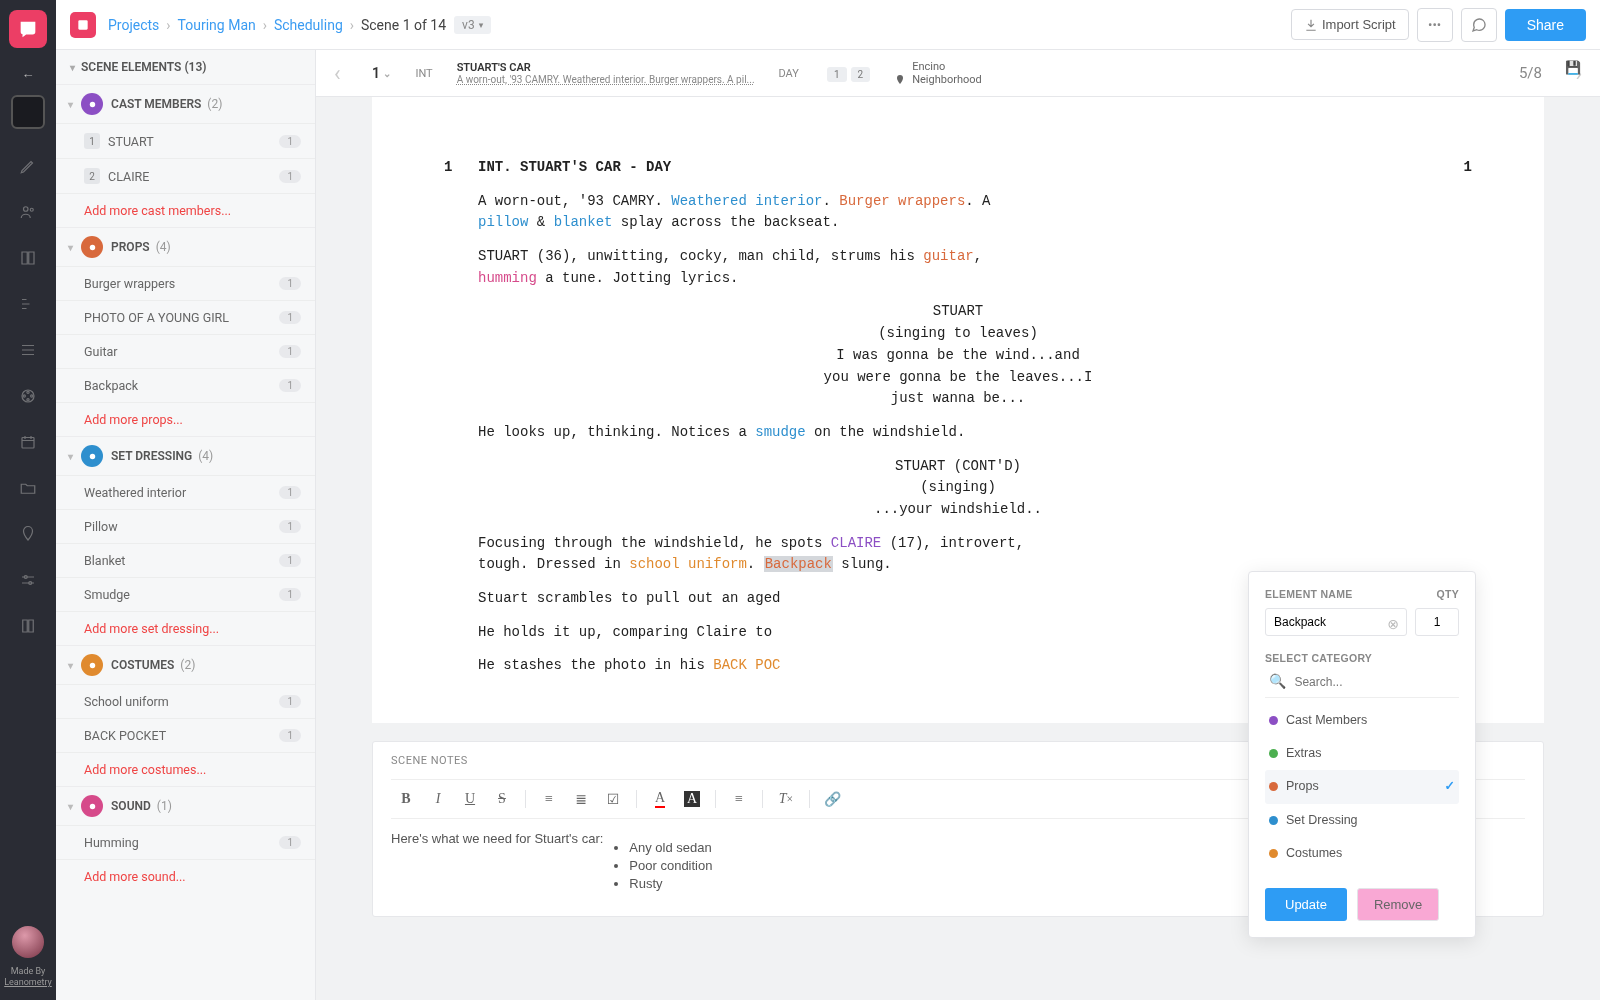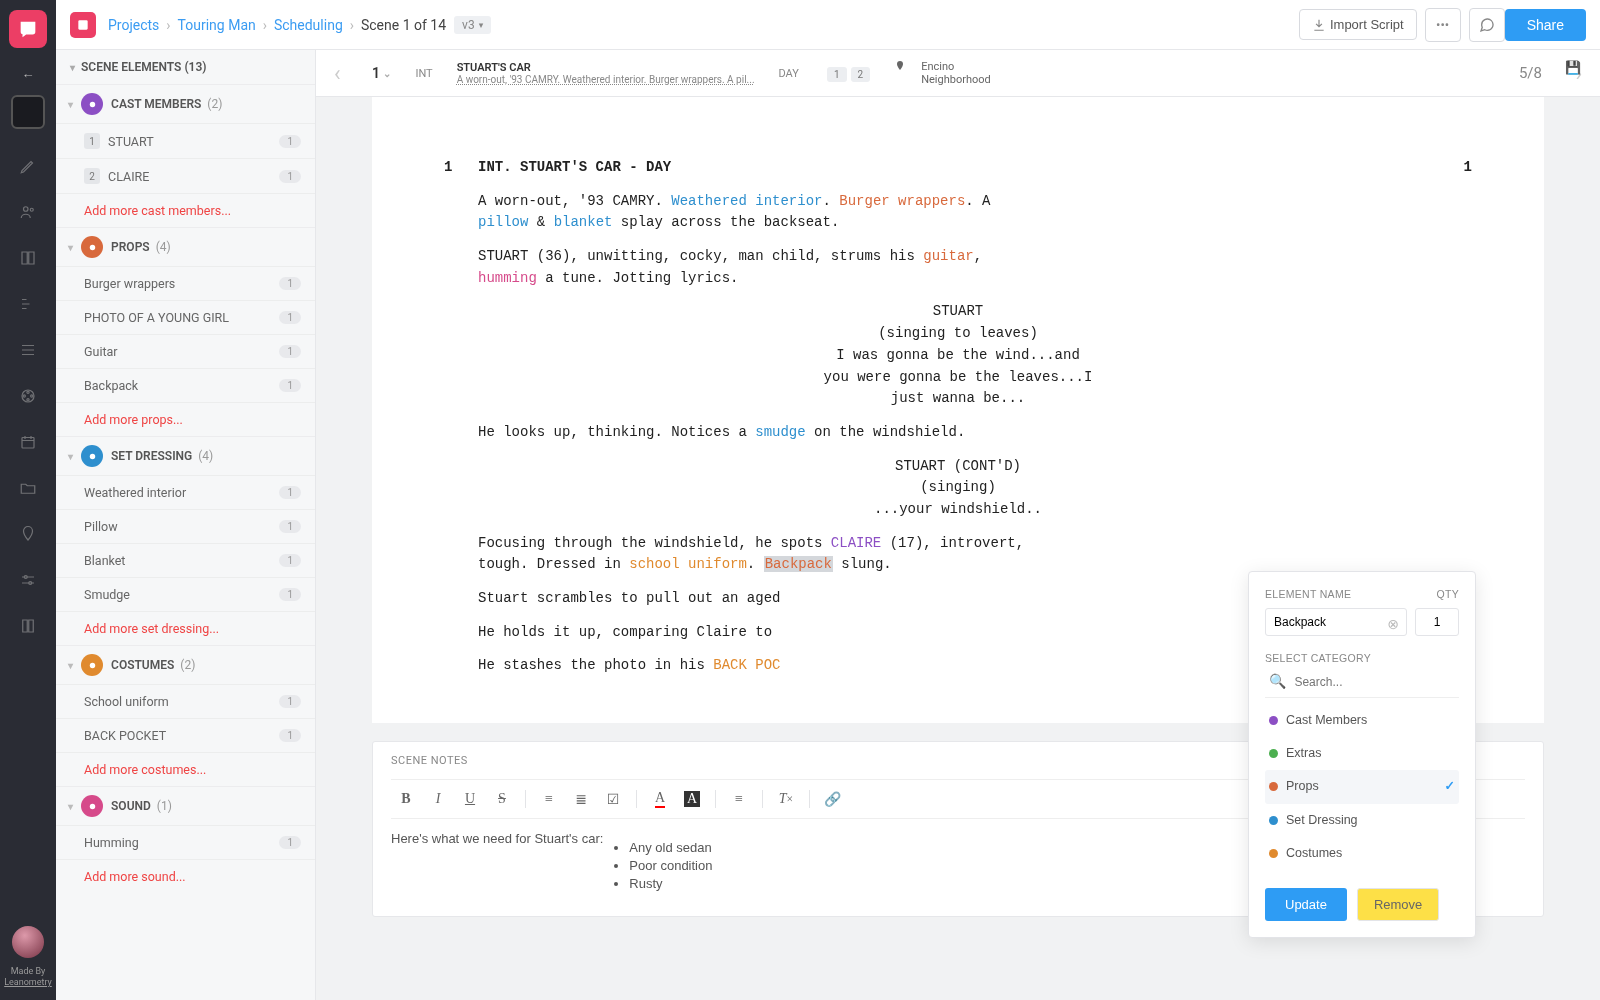"Share" .btn-p { margin-left: 0 -> 8px }
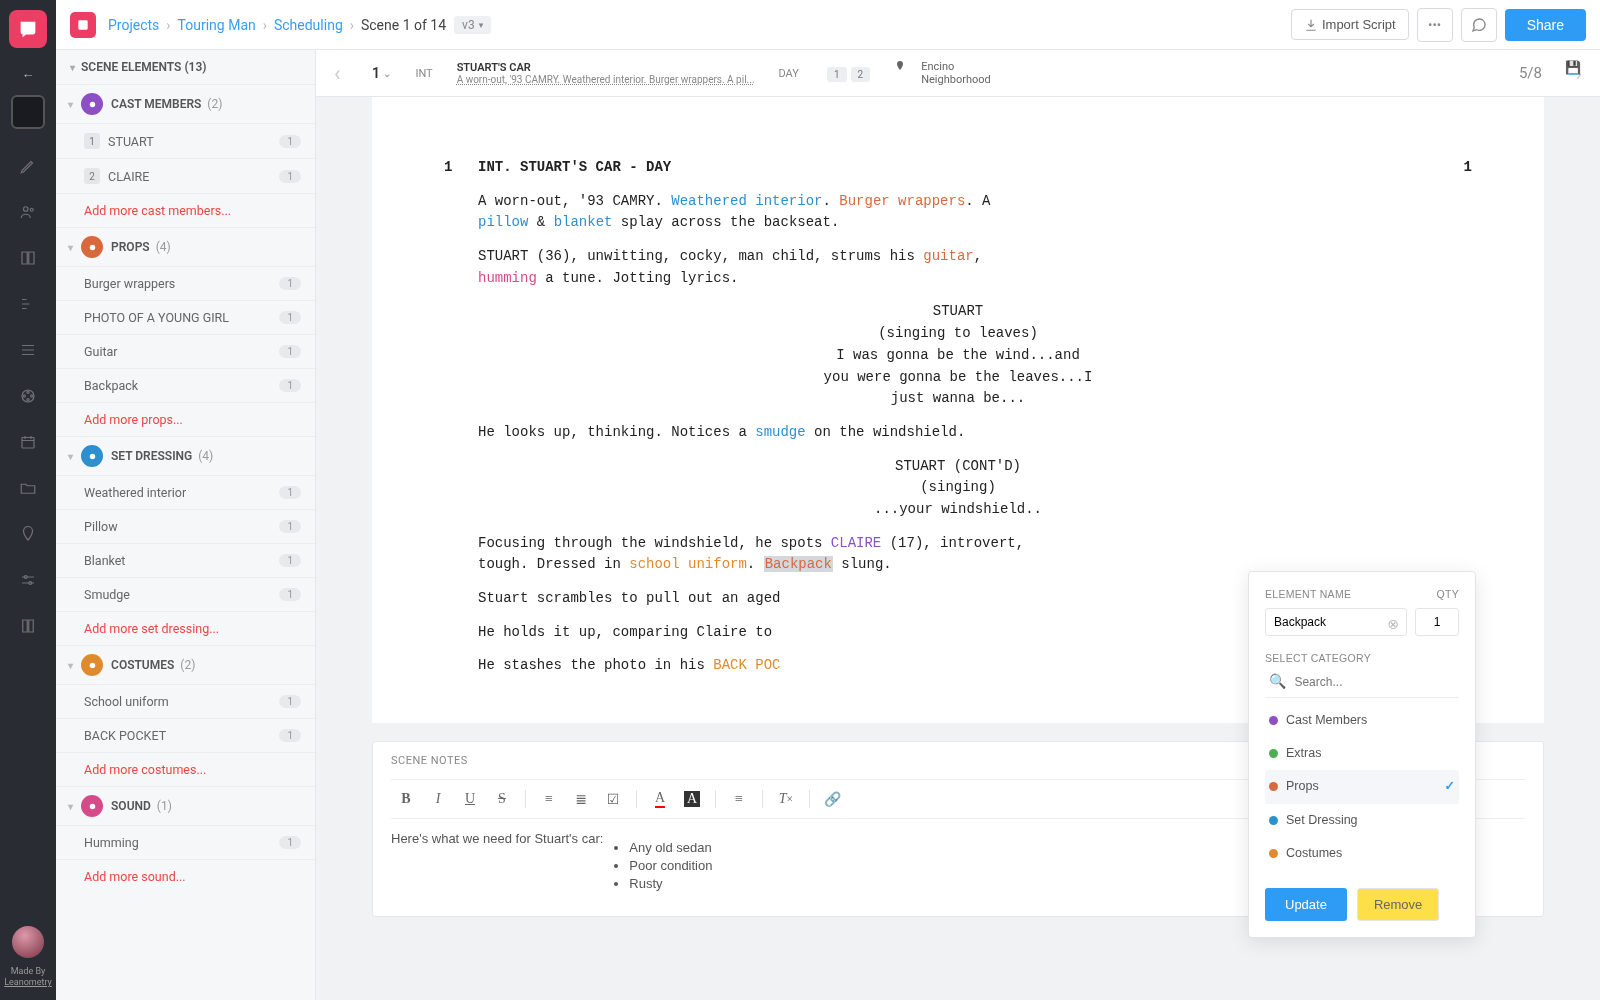"Encino" .loc { align-items: flex-start -> flex-end; gap: 15px -> 6px }
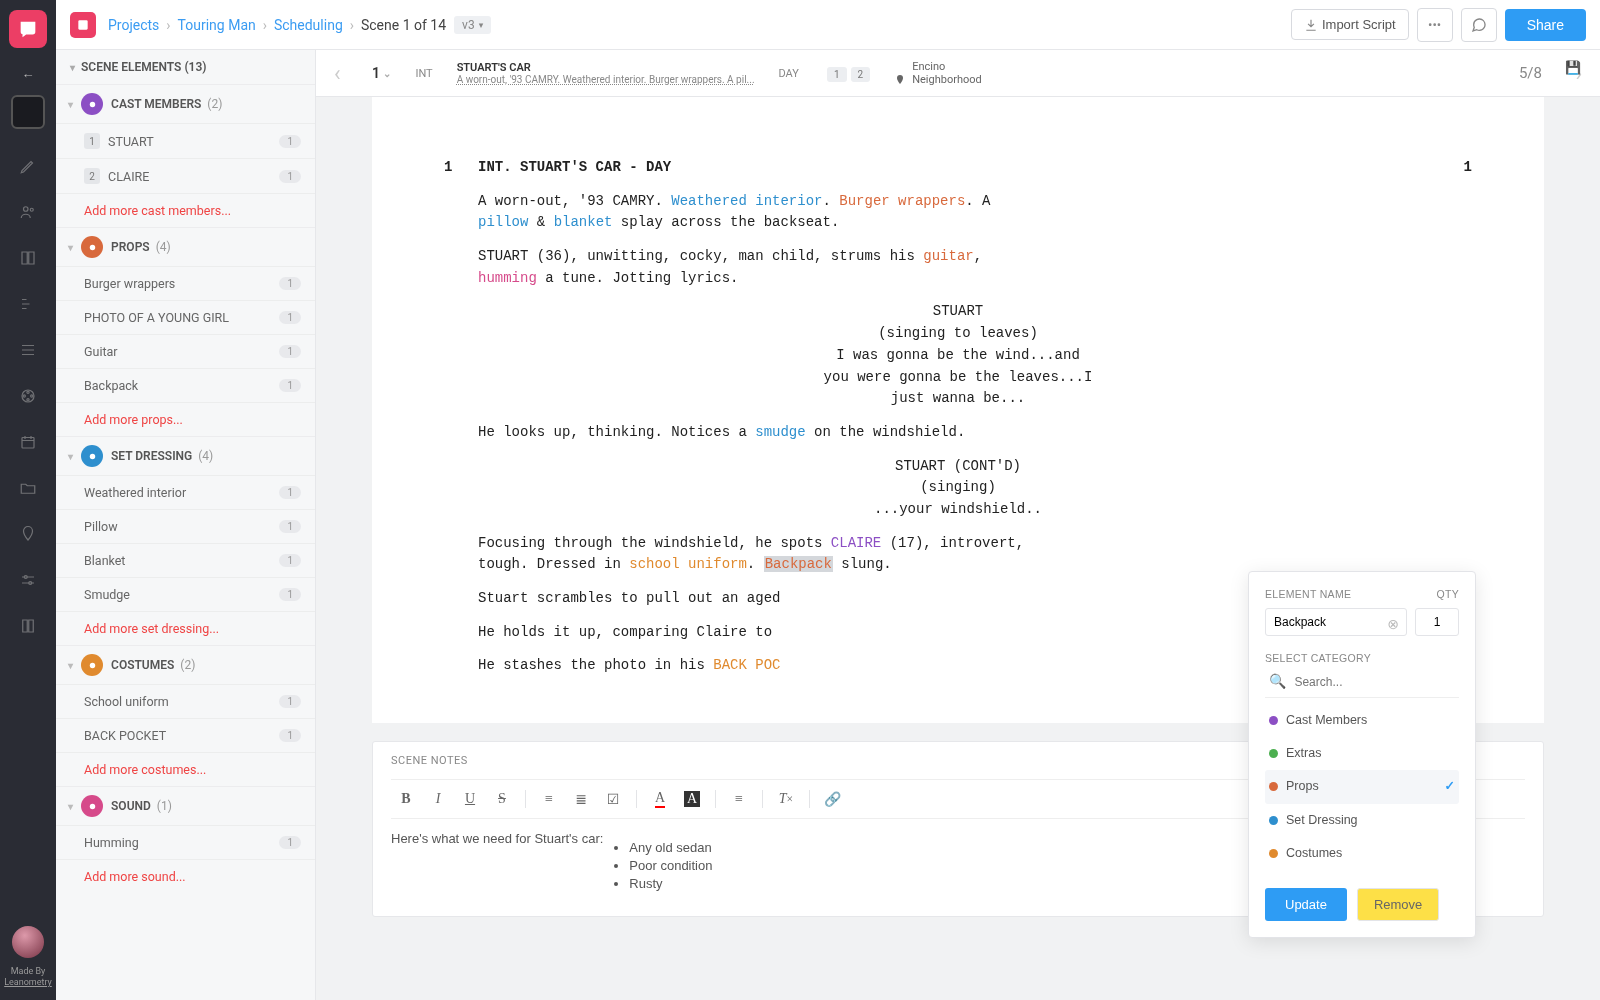"ELEMENT NAME" .pop .lbl { font-weight: 400 -> 700 }
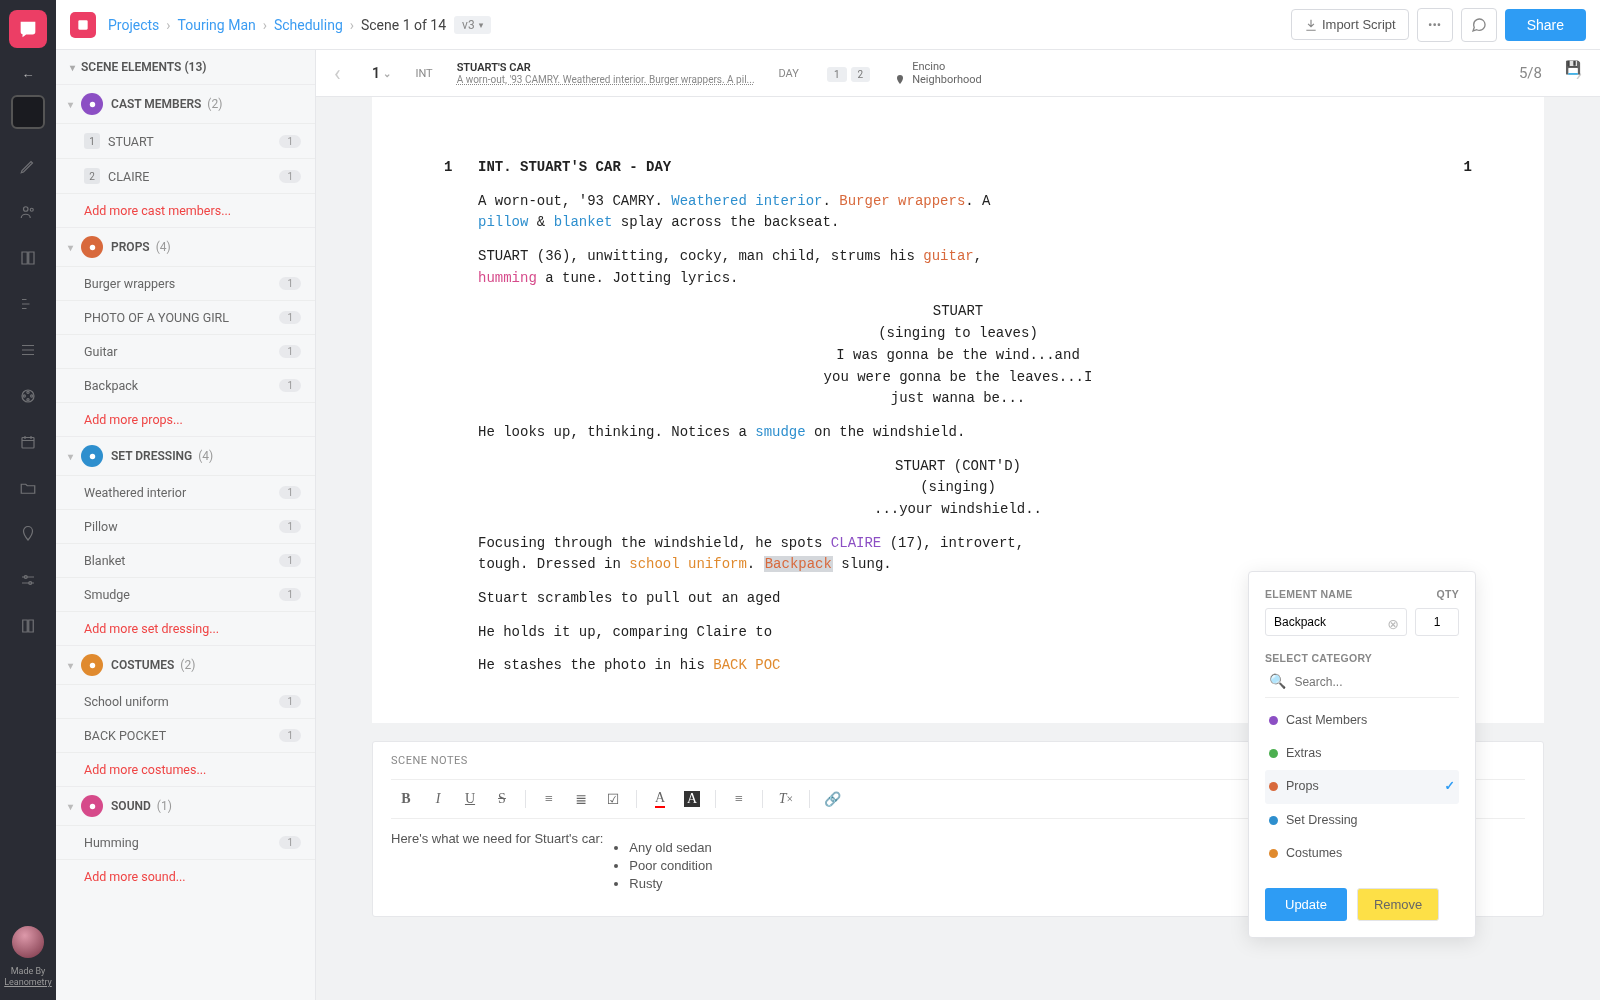"Remove" .pop .rem { background: #fde047 -> #f9a8d4 }
